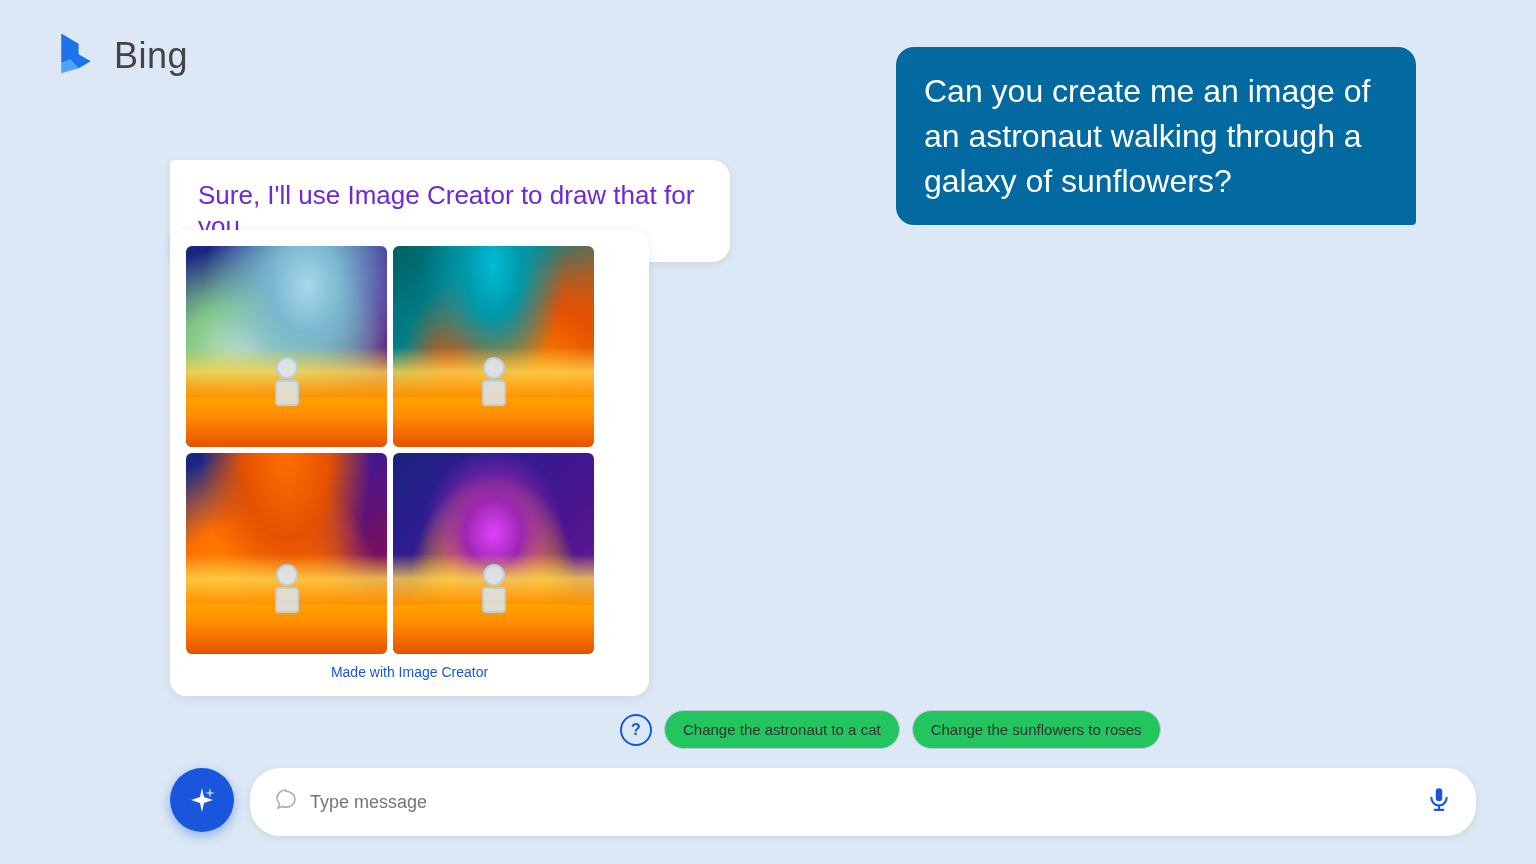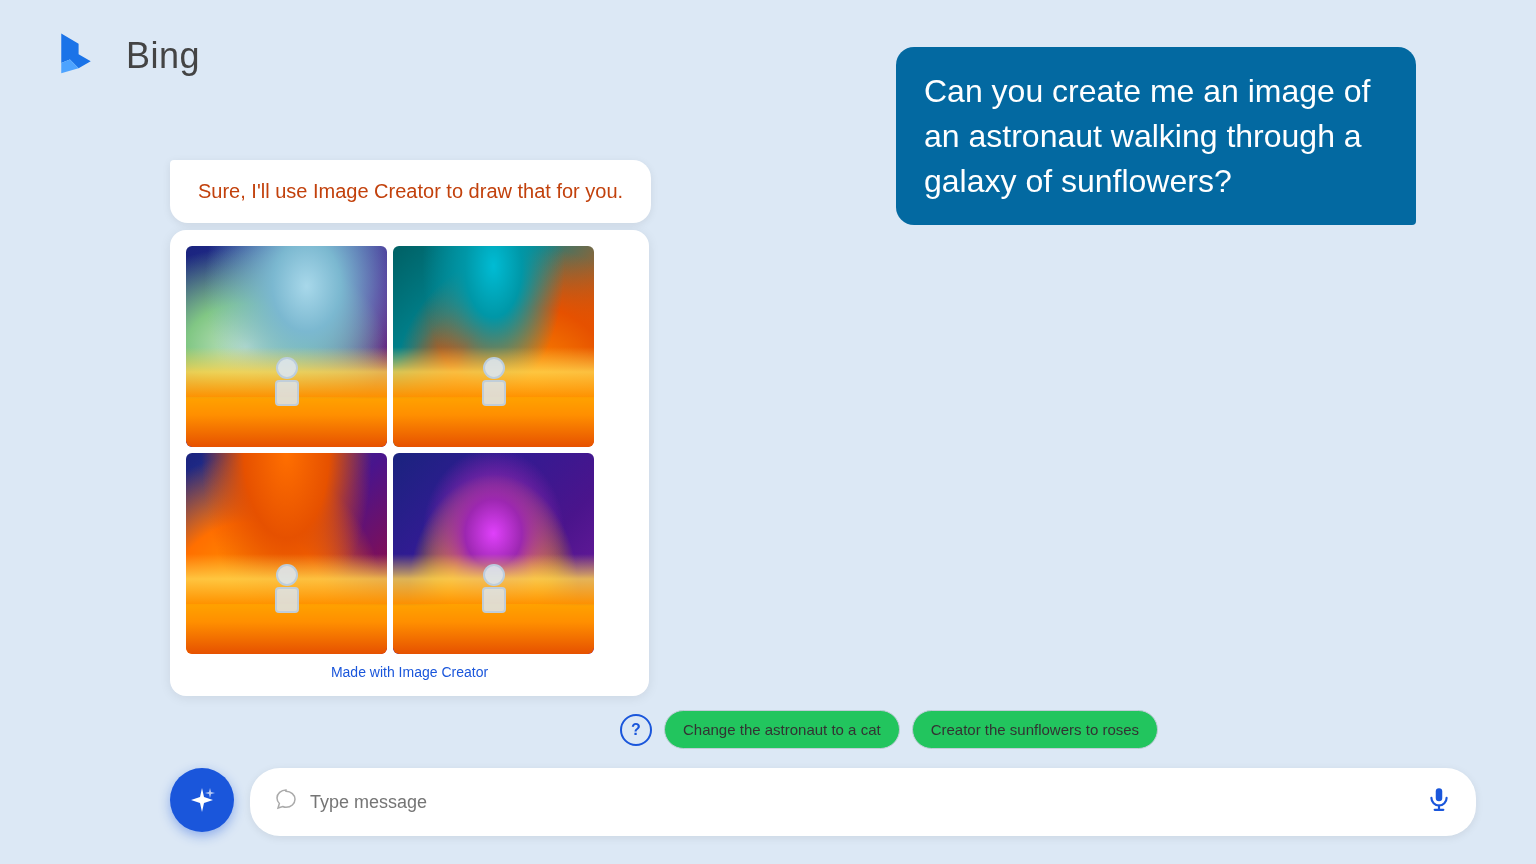"Bing" .header { gap: 24px -> 12px }
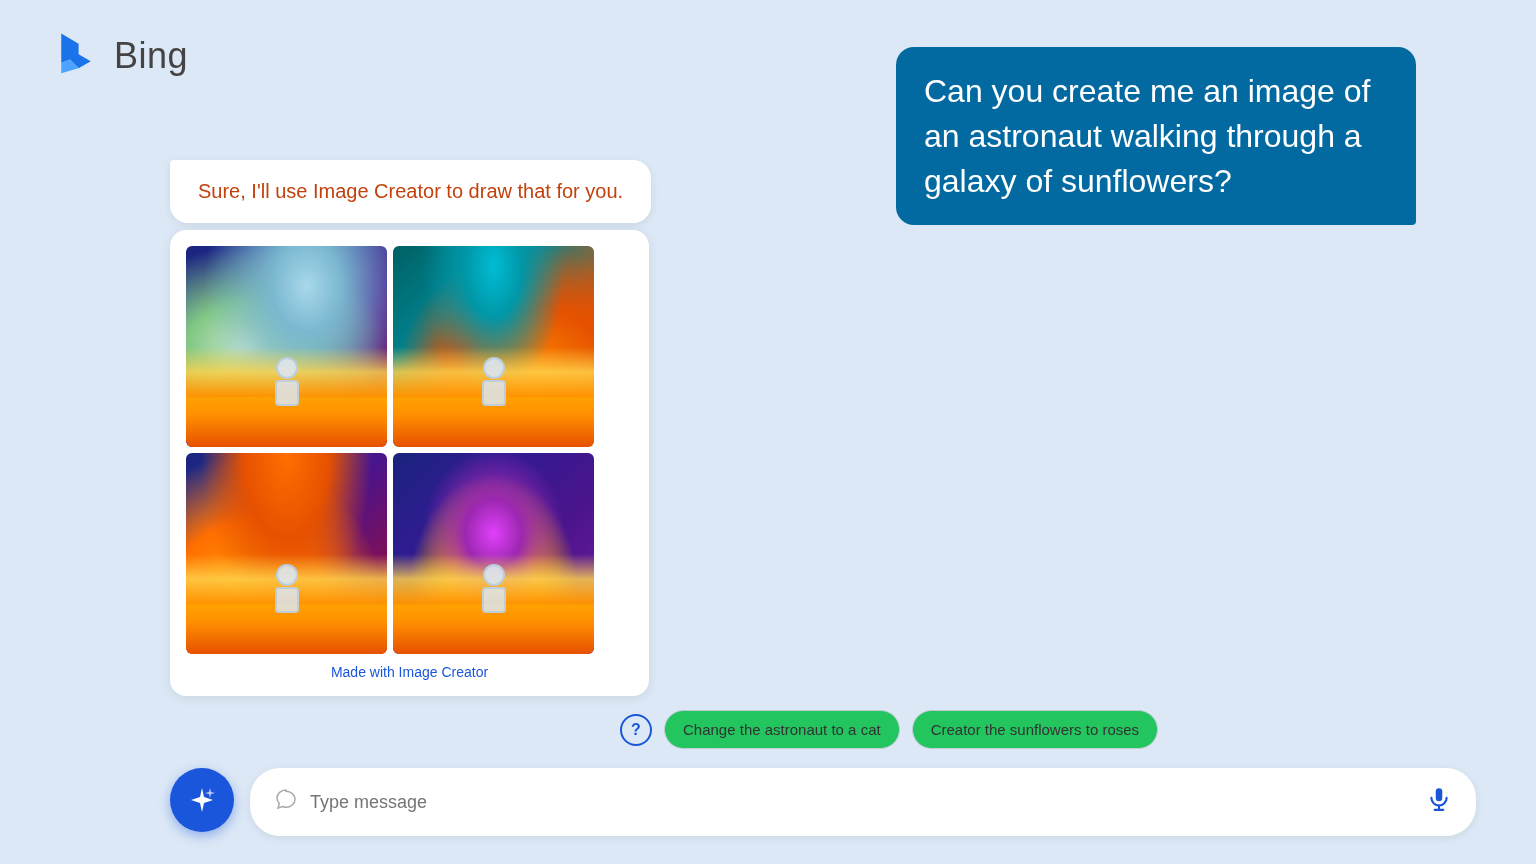"Sure, I'll use Image Creator" .assistant-bubble { color: #c2410c -> #6d28d9; font-size: 20px -> 26px }
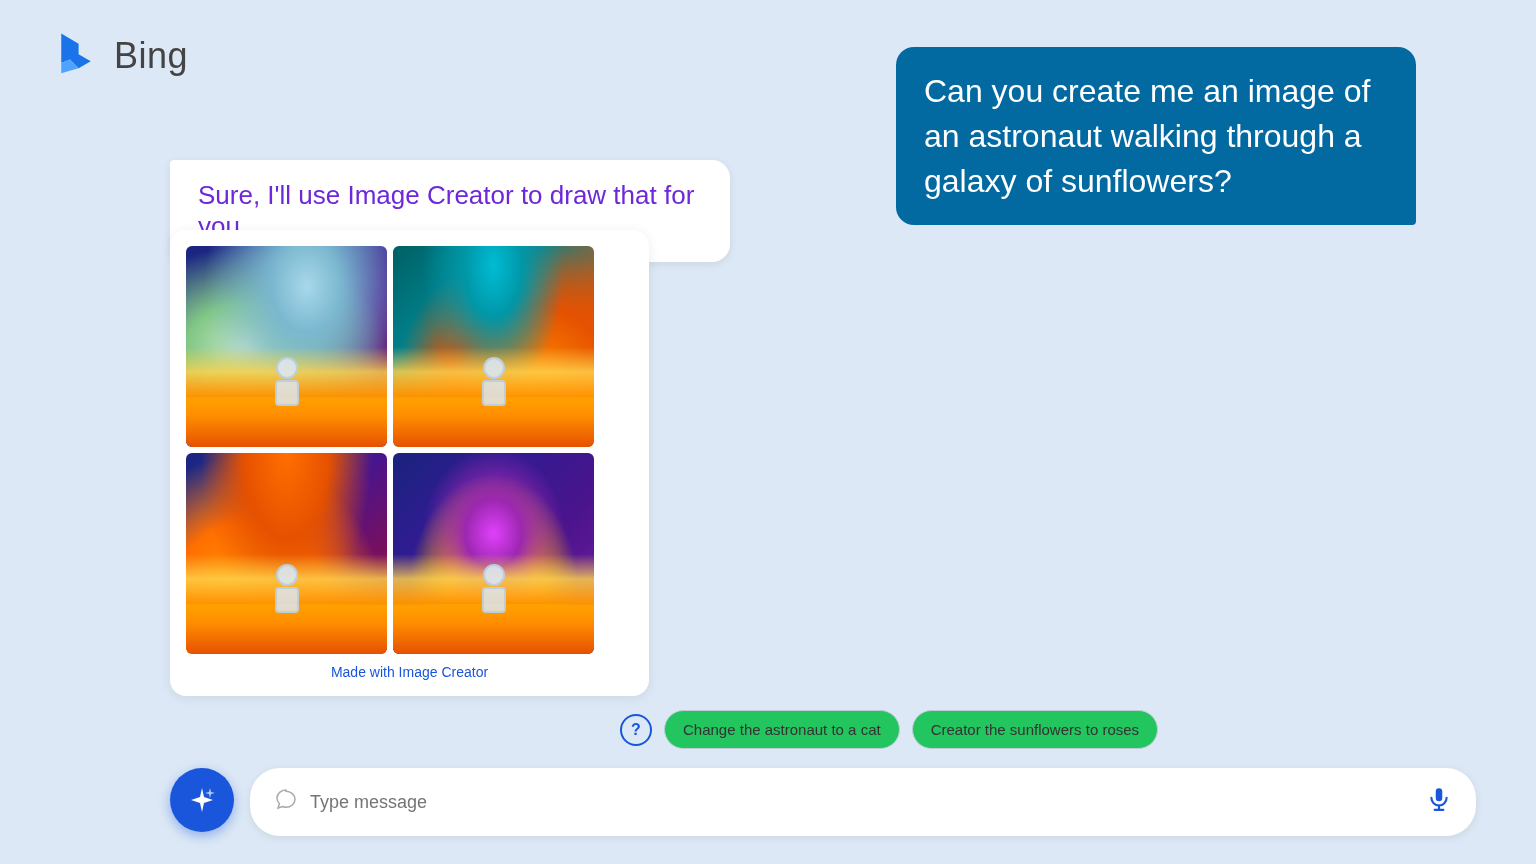"Creator the sunflowers to roses" span { text: Creator -> Change }
